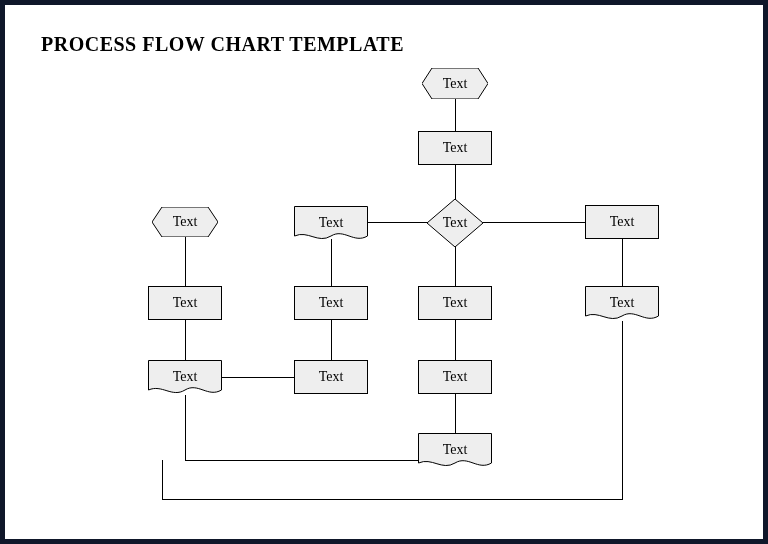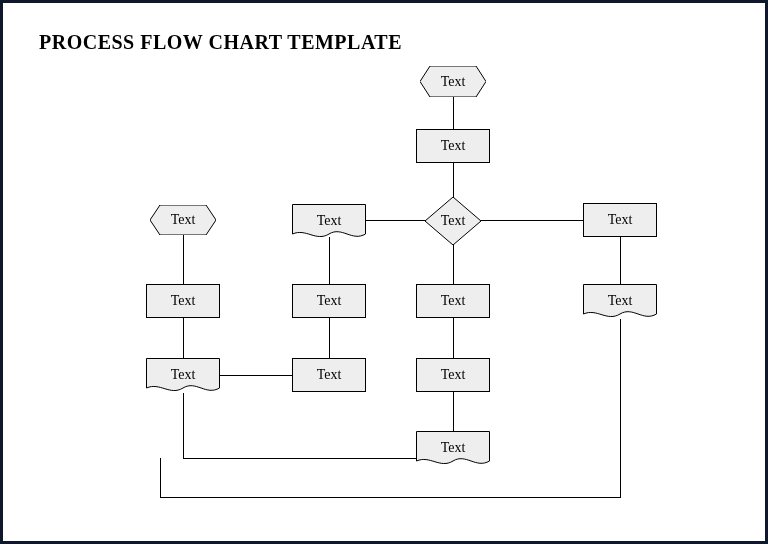"PROCESS FLOW CHART TEMPLATE" .page { border: 3px solid #0f172a -> 5px solid #0f172a }
